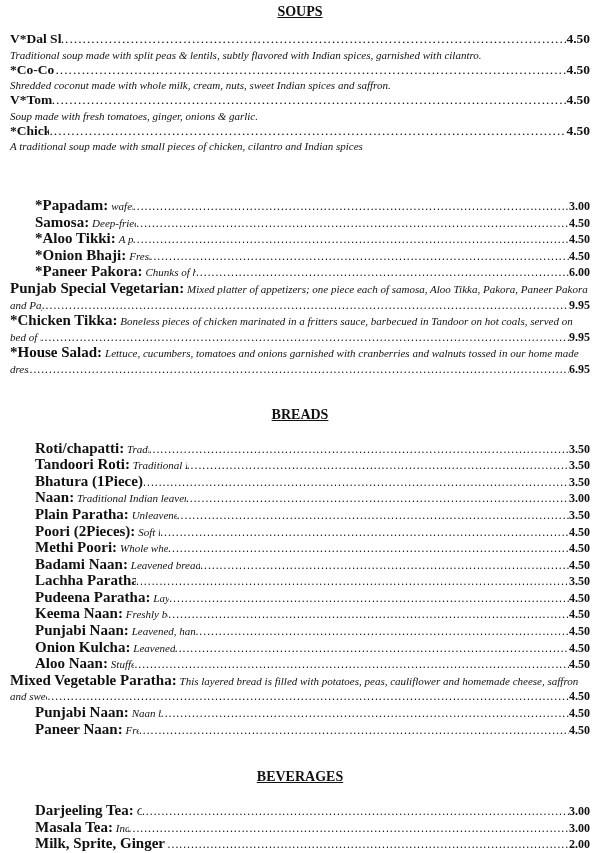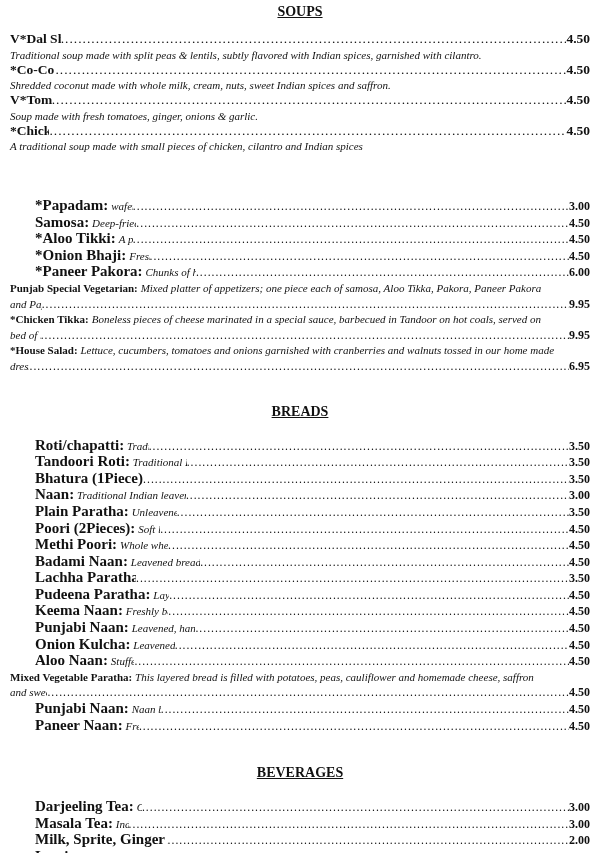"Punjab Special Vegetarian:" .menu .wrap .name { font-size: 11px -> 15px }
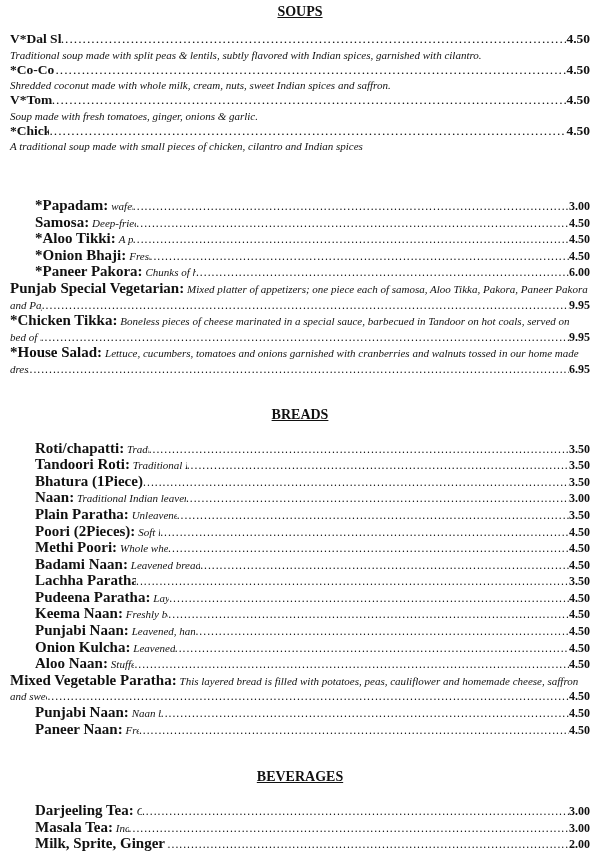"Boneless pieces of cheese marinated" span.desc { text: cheese marinated in a special -> chicken marinated in a fritters }
